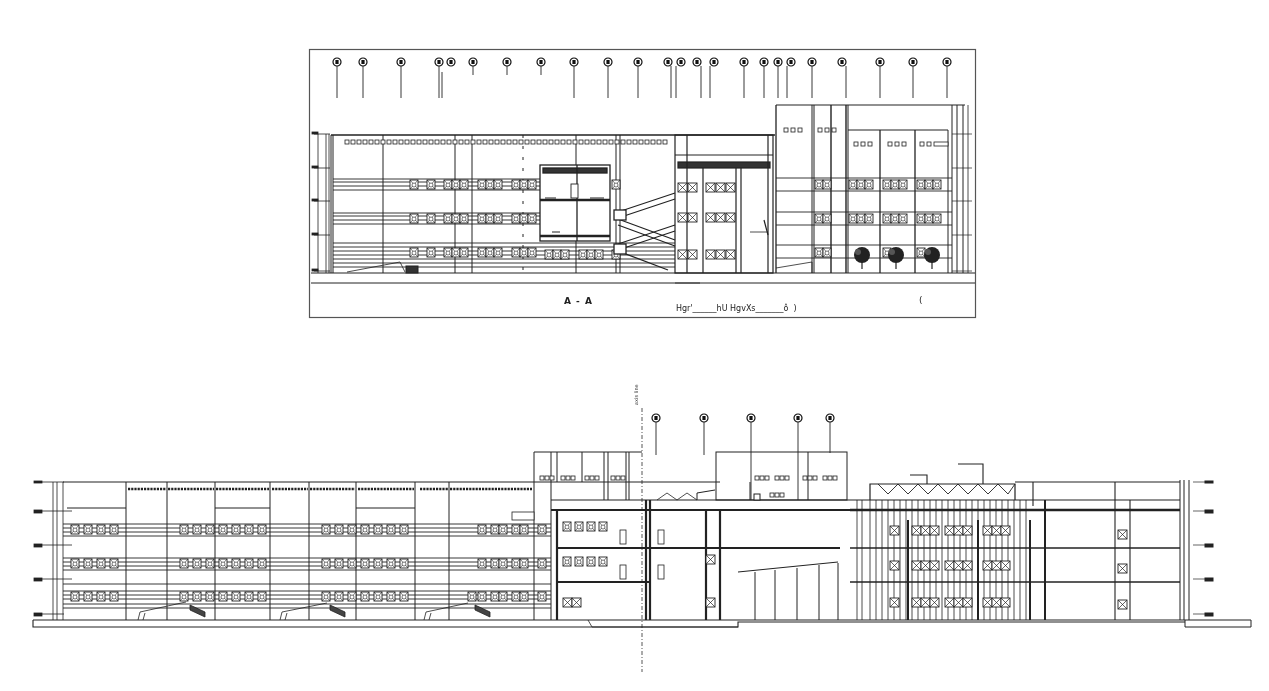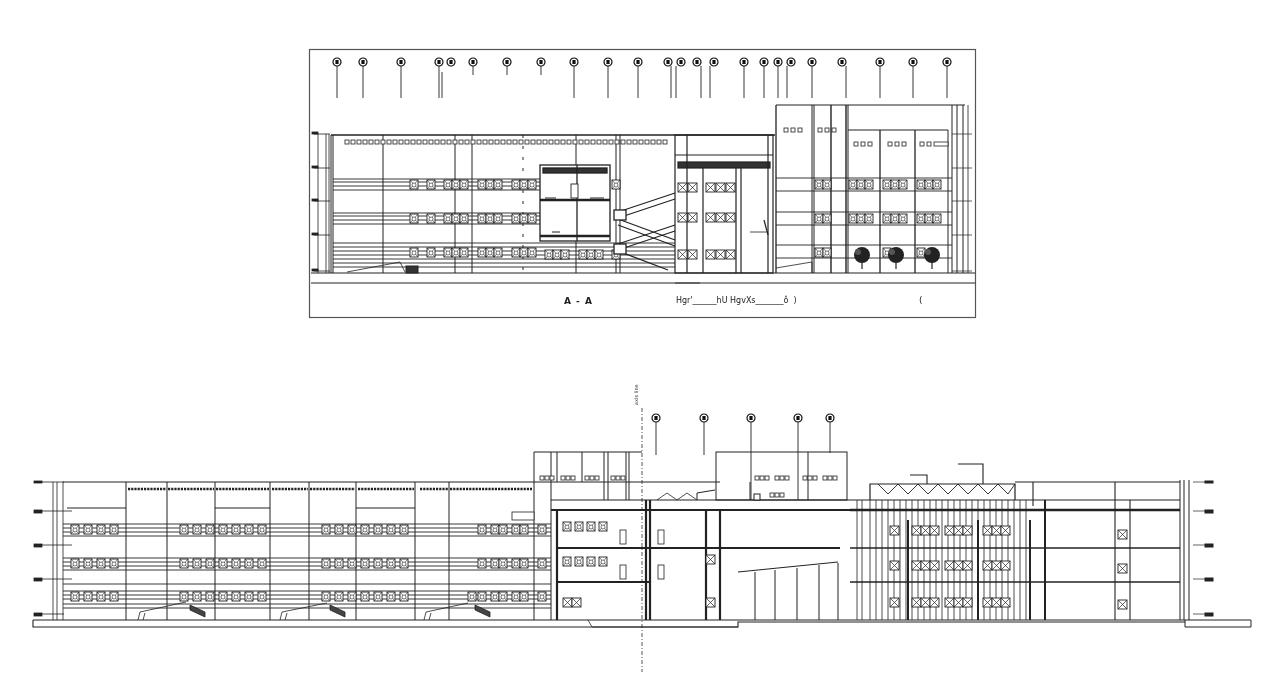"Hgr'______hU HgvXs_______ô )" .title-b { top: 296px -> 304px }
